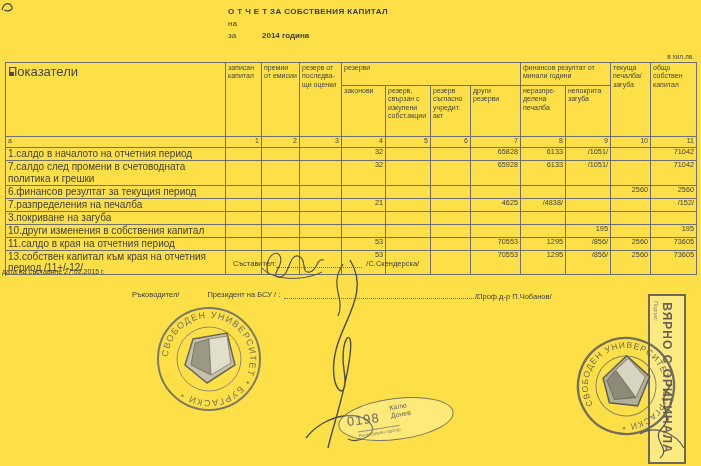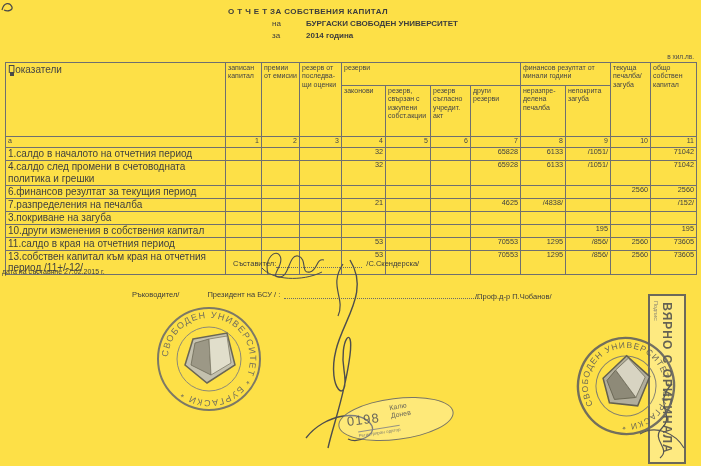"на" .hline { margin-left: 44px -> none }
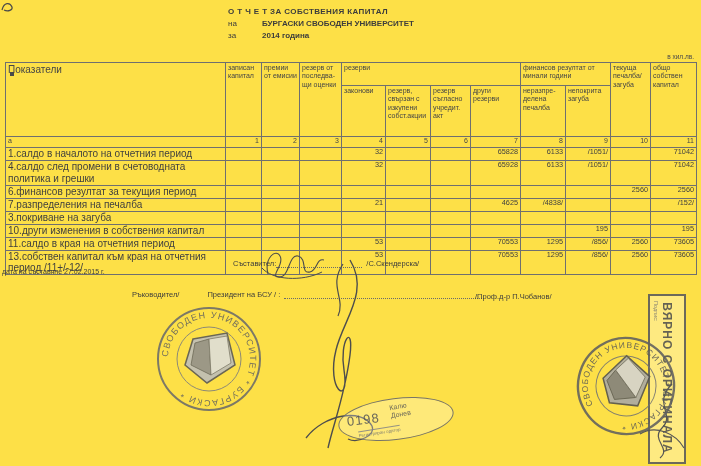"БУРГАСКИ СВОБОДЕН УНИВЕРСИТЕТ" span.v { html: <span>БУРГАСКИ СВОБОДЕН УНИВЕРСИТЕТ</span> -> none }
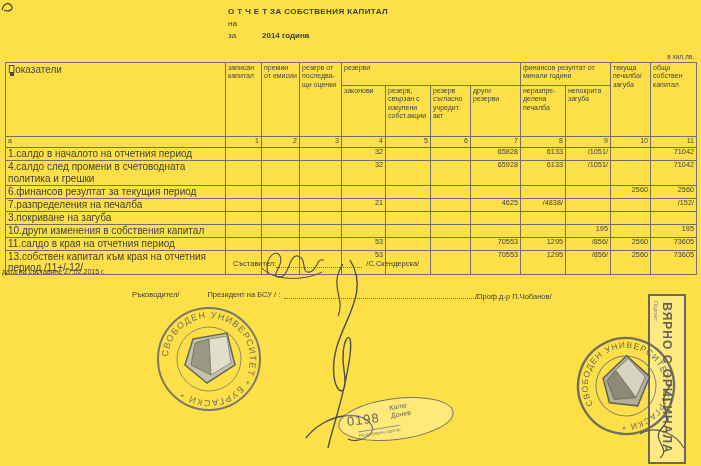"Показатели" td.vtop { font-size: 10px -> 13px }
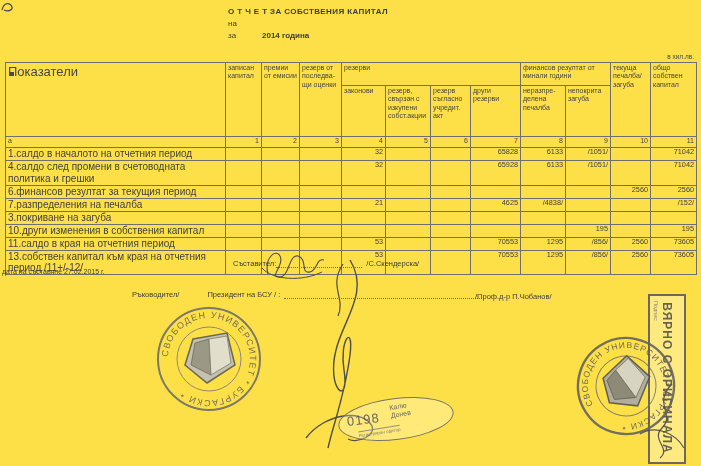"4.салдо след промени в счетоводната" td.rowlabel { text: 4.салдо -> 7.салдо }
